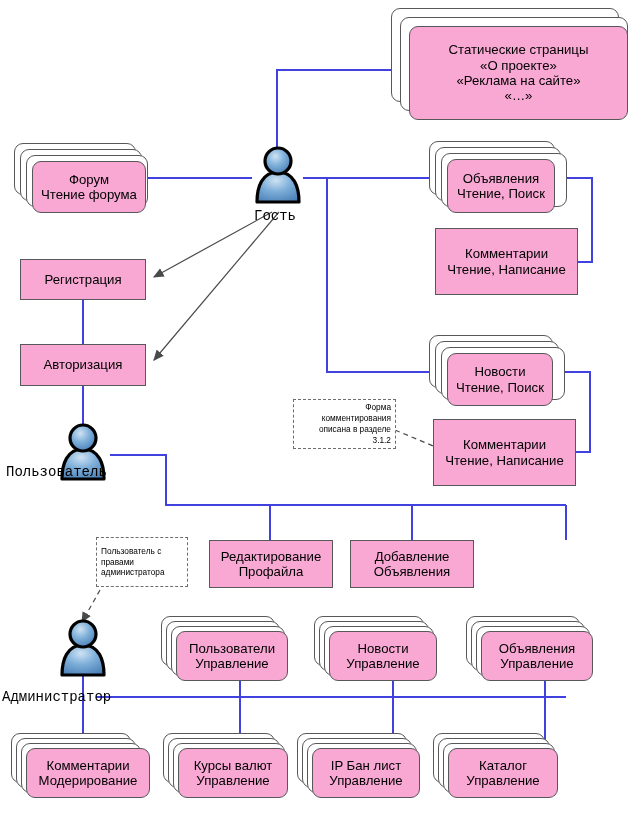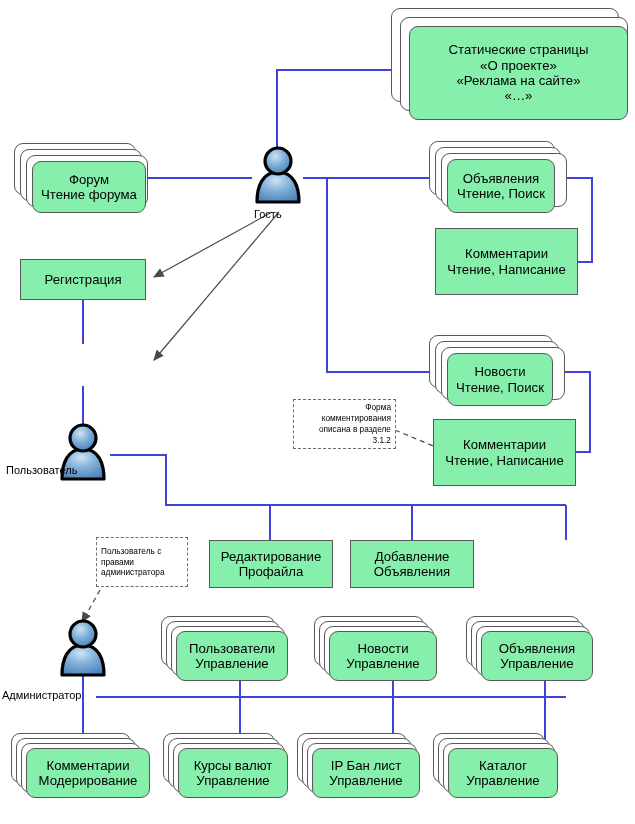"Статические страницы" .node { background: #86efac -> #f9a8d4 }
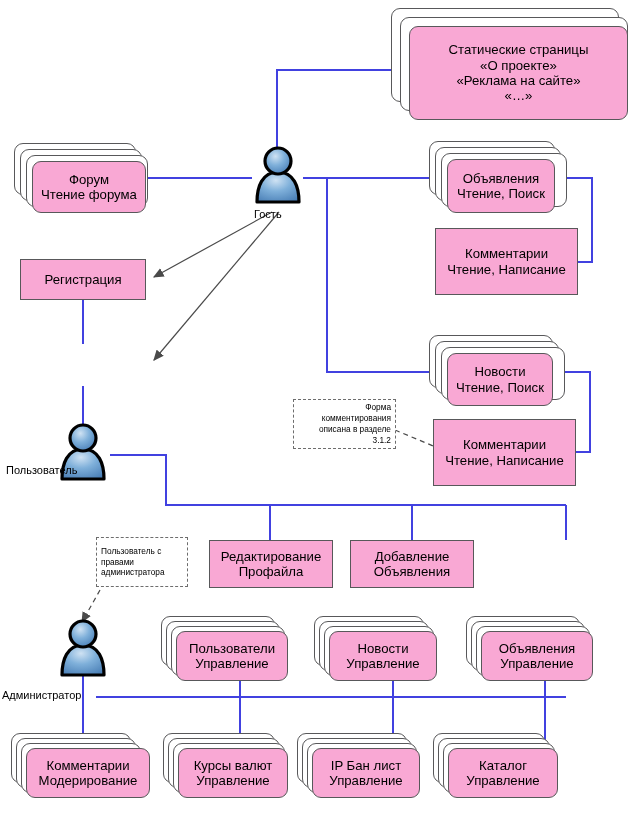"Гость" .actor-label { font-family: none -> Liberation Mono, monospace; font-size: 11px -> 14px }
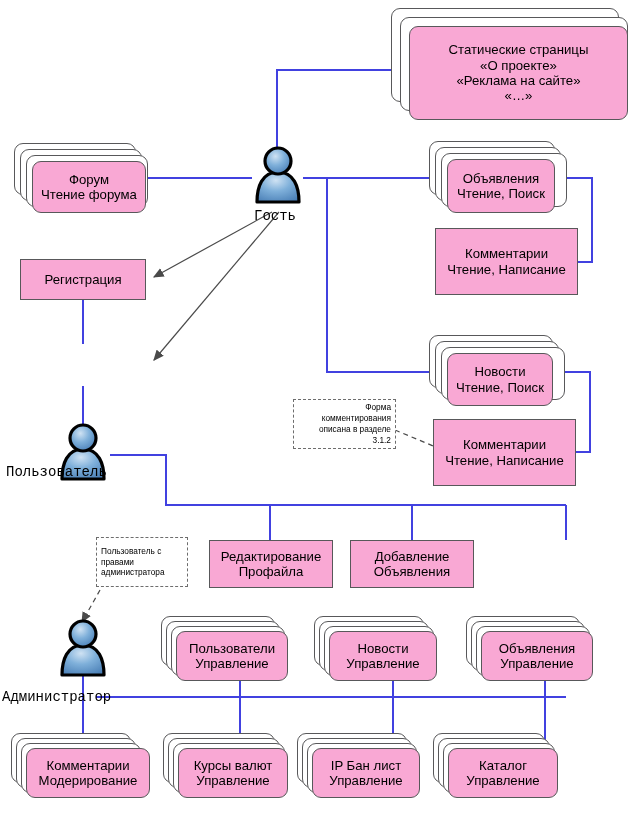"Авторизация" div.node { html: none -> <div> <span>Авторизация</span> </div> }
